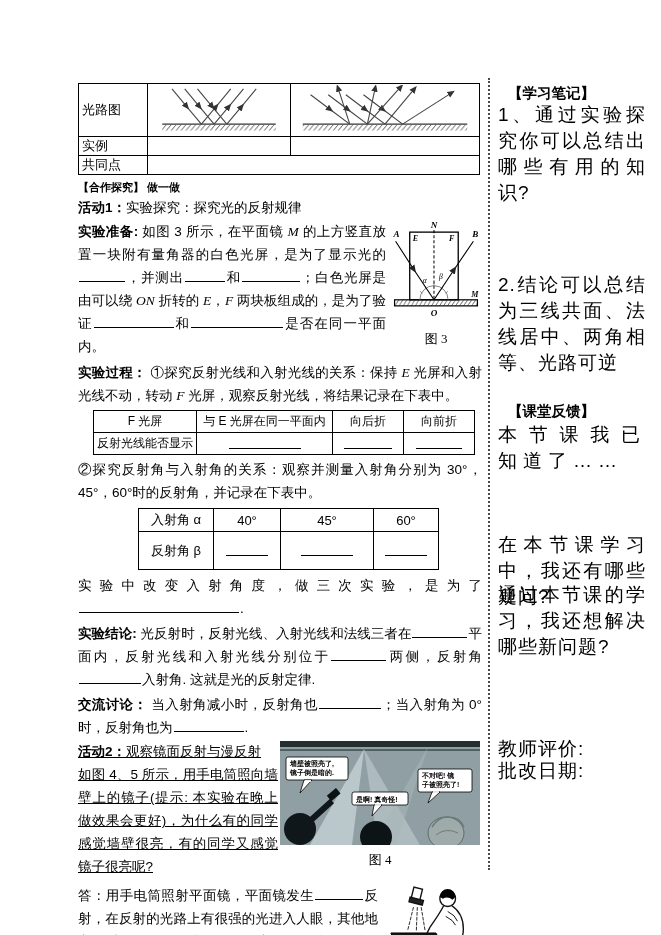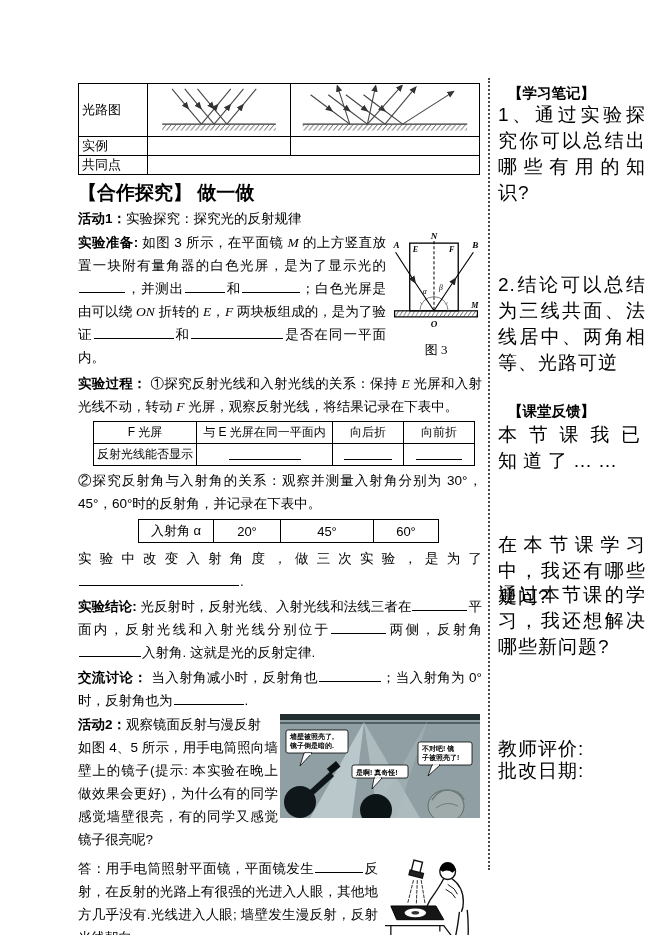"【合作探究】 做一做" .heading { font-size: 19px -> 11px }
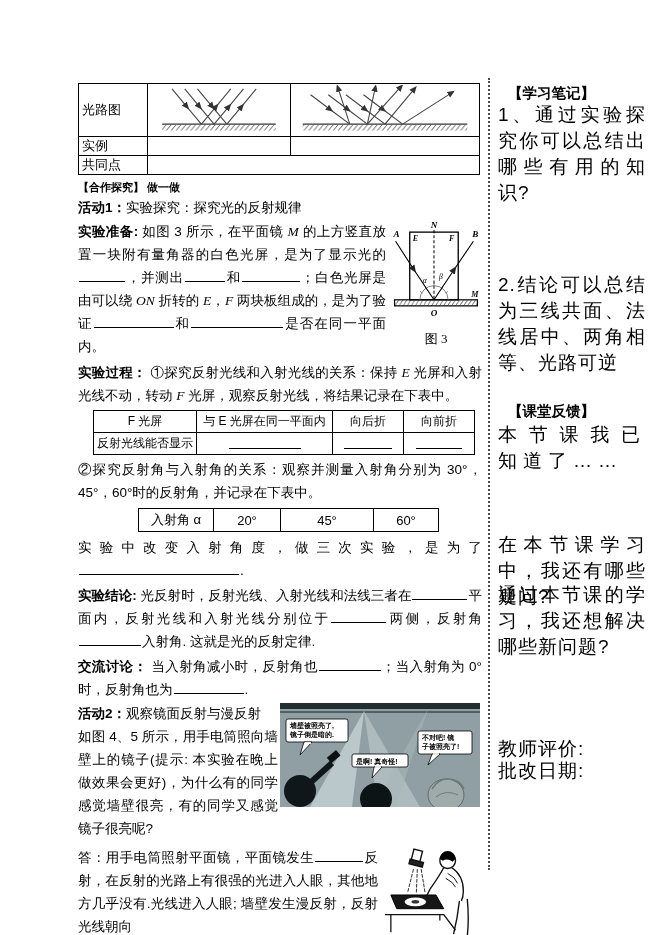"20°" td { text: 20 -> 40 }
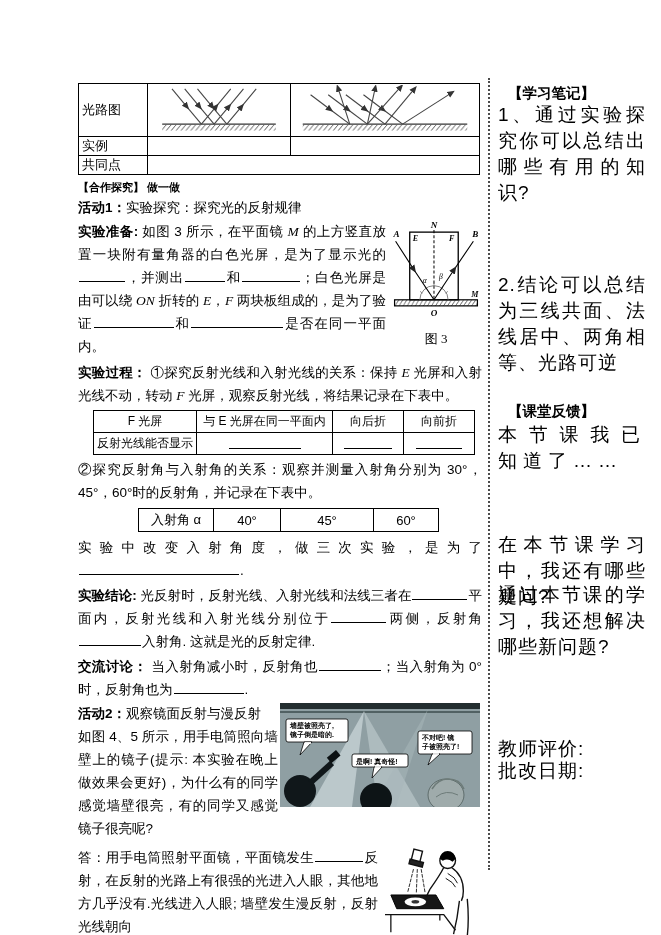"反射角 β" tr.dr { html: none -> <tr> <td>反射角 β</td> <td><span></span></td> <td><span></span></td> <td><span></span></td> </tr> }
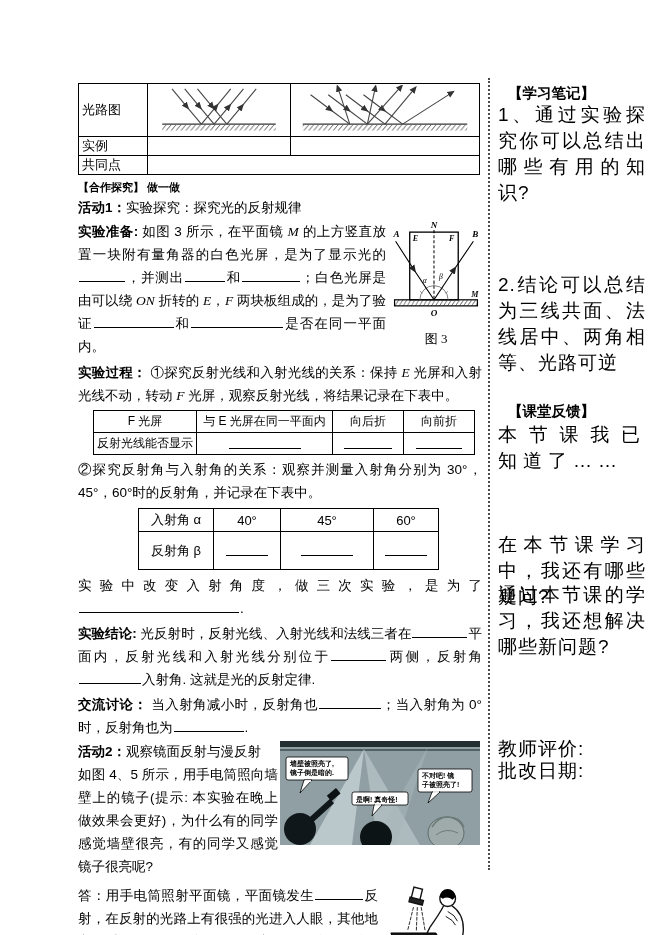"活动2：观察镜面反射与漫反射" .row2 .leftcol { text-decoration: none -> underline }
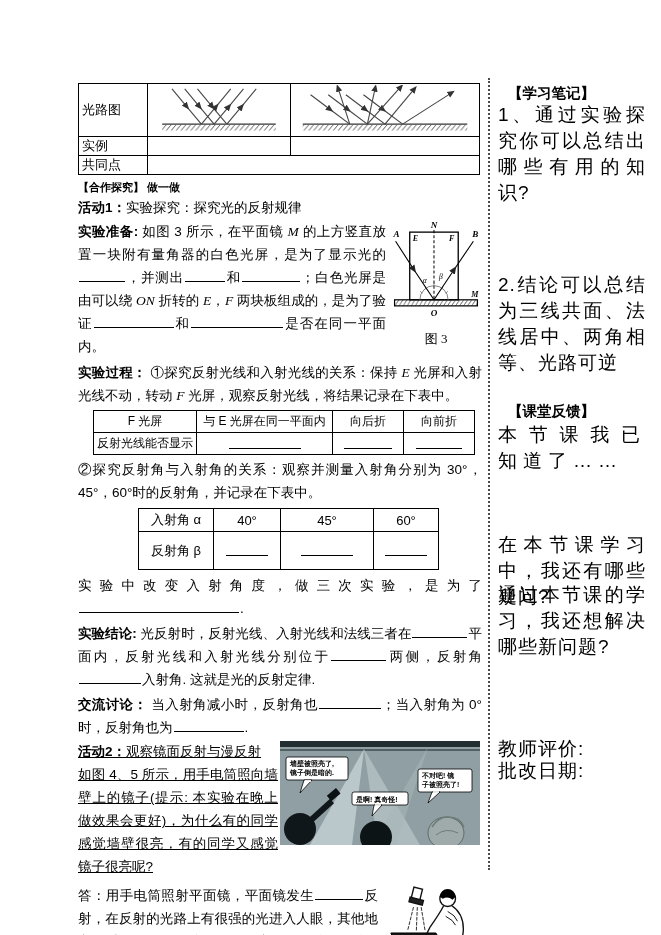"图 4" div.figcap { html: none -> <div>图 4</div> }
